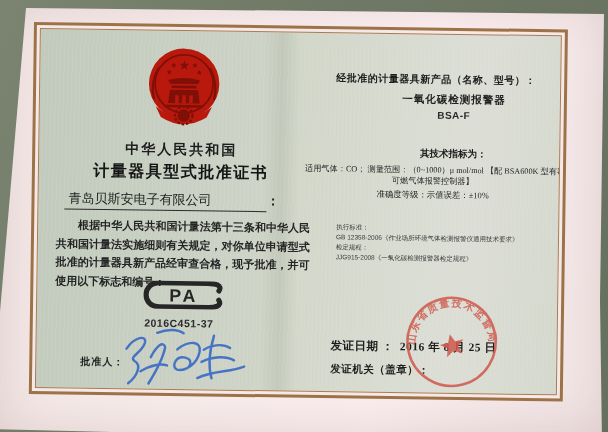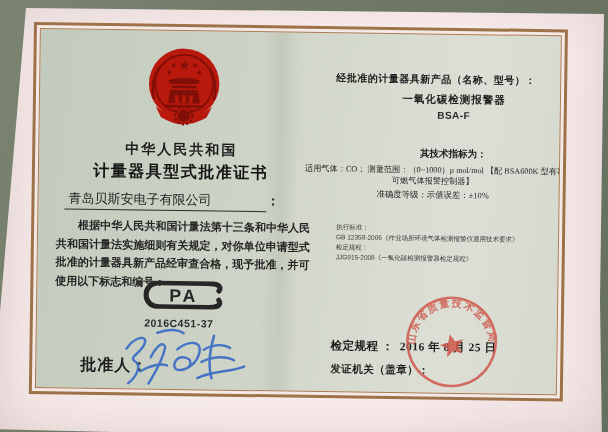"检定规程 ：" span { text: 检定规程 -> 发证日期 }
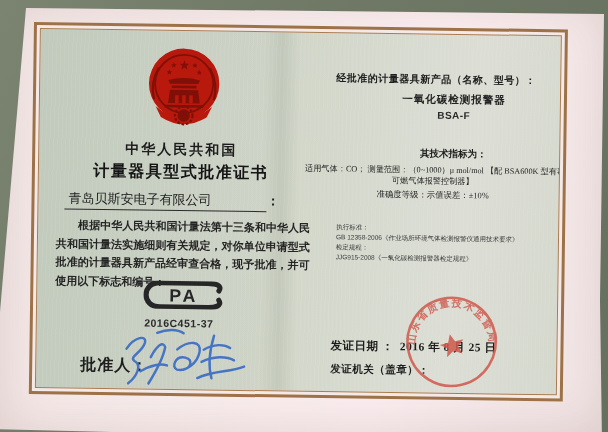"批准人：" .approver { font-size: 16px -> 10px }
